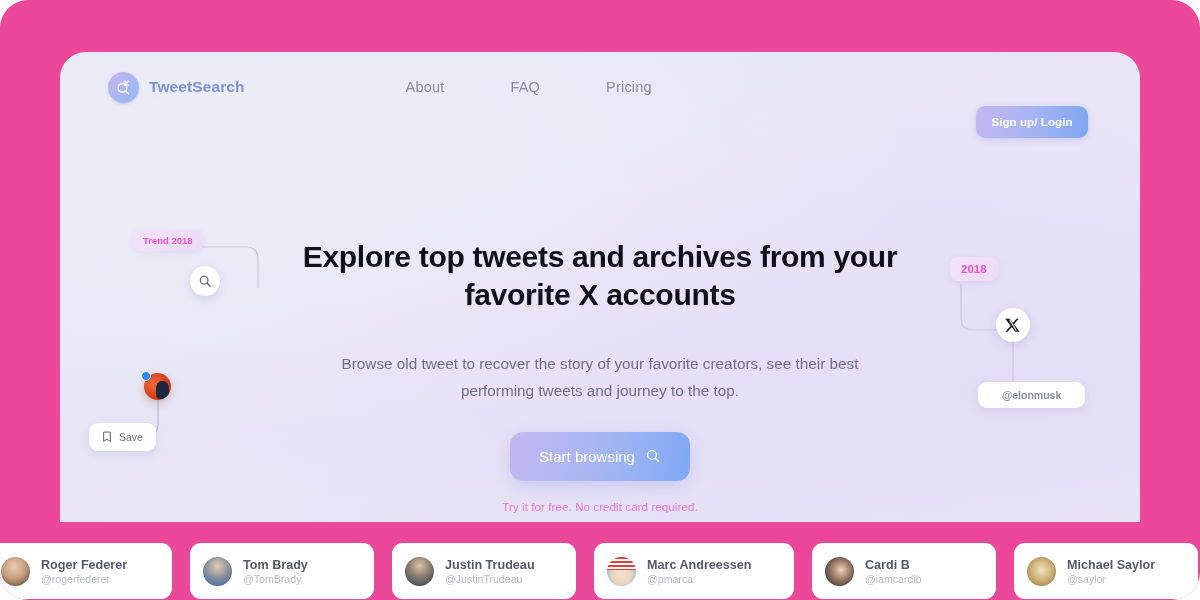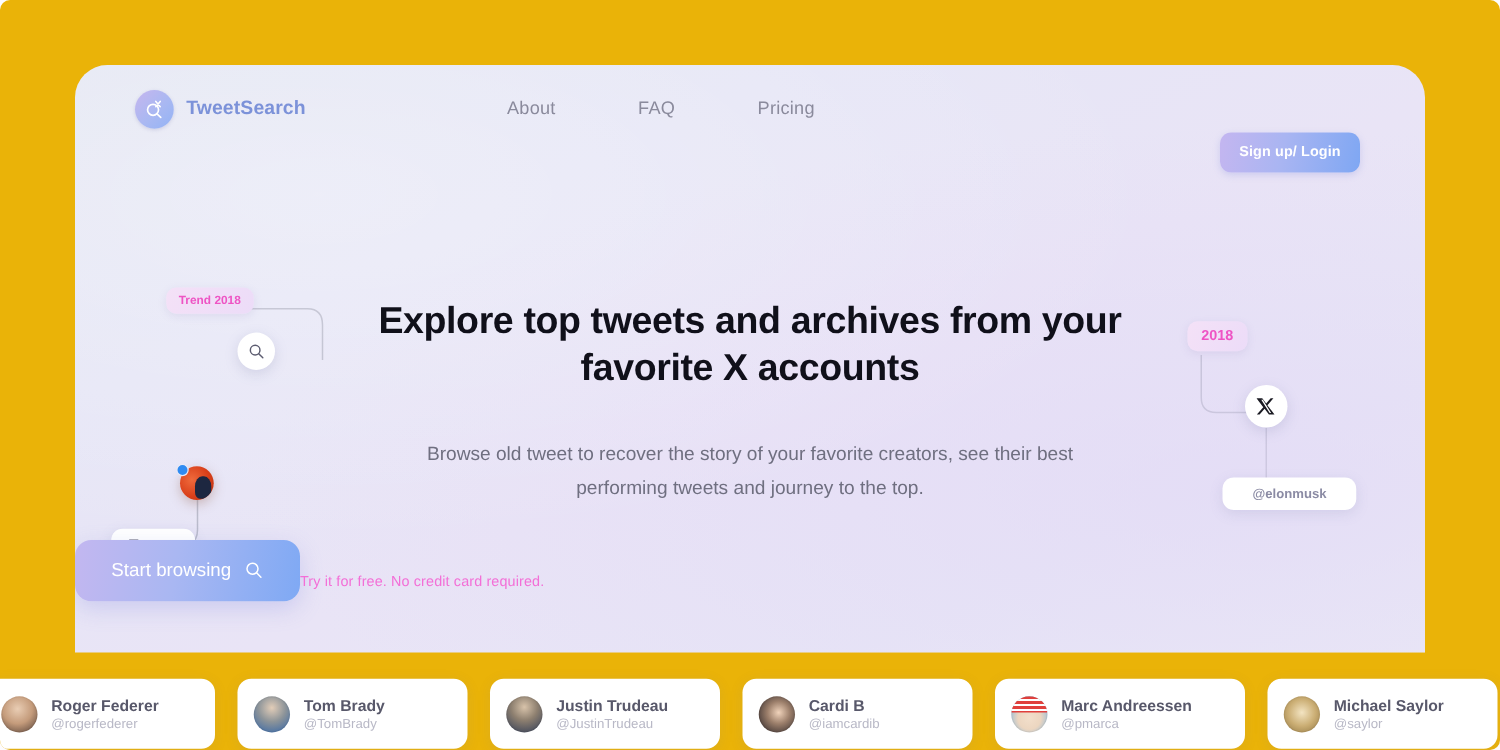"TweetSearch" #page { background: #eab308 -> #ec4899; border-radius: 8px -> 28px }
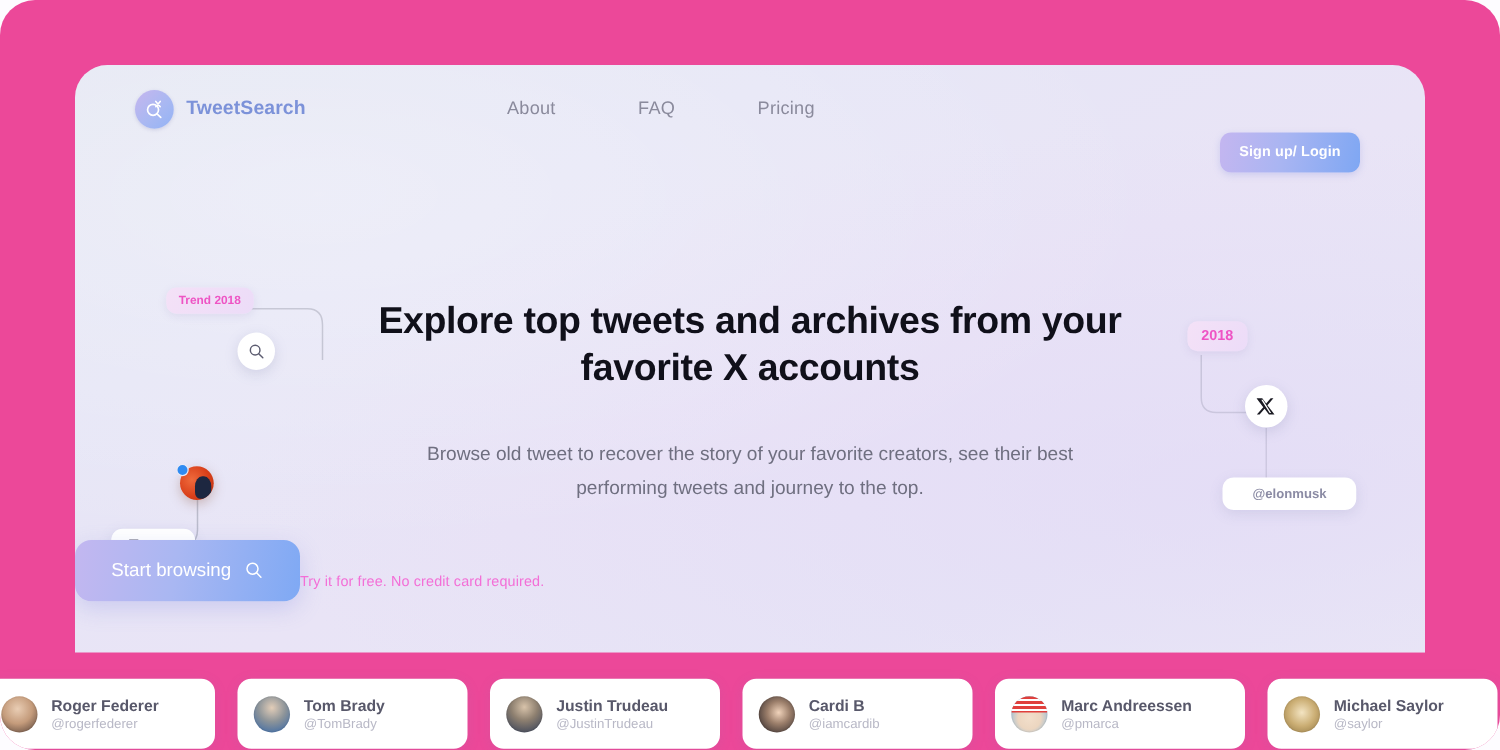"Start browsing" #cta-wrap { flex-direction: row -> column }
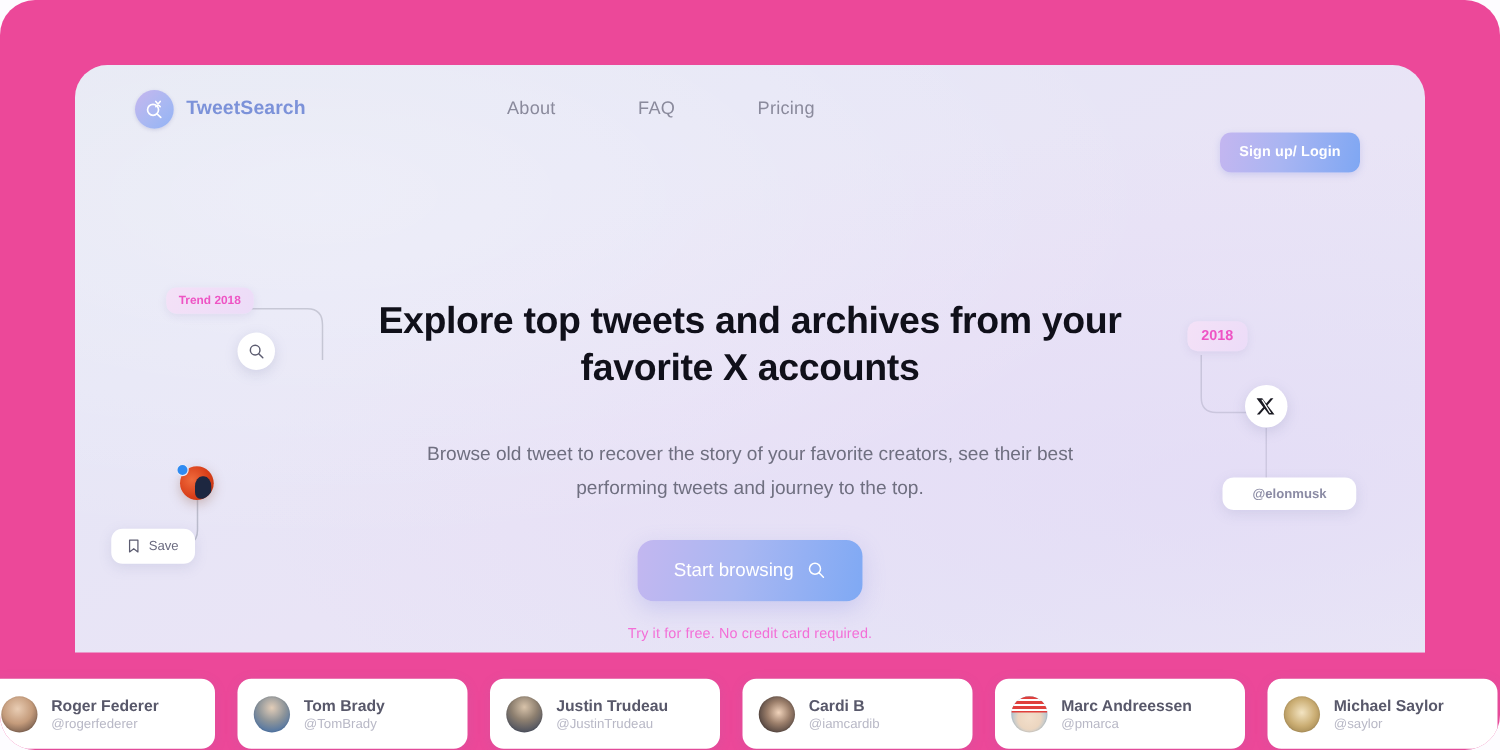"Cardi B" div.creator-card { order: before "Marc Andreessen" -> after "Marc Andreessen" }
